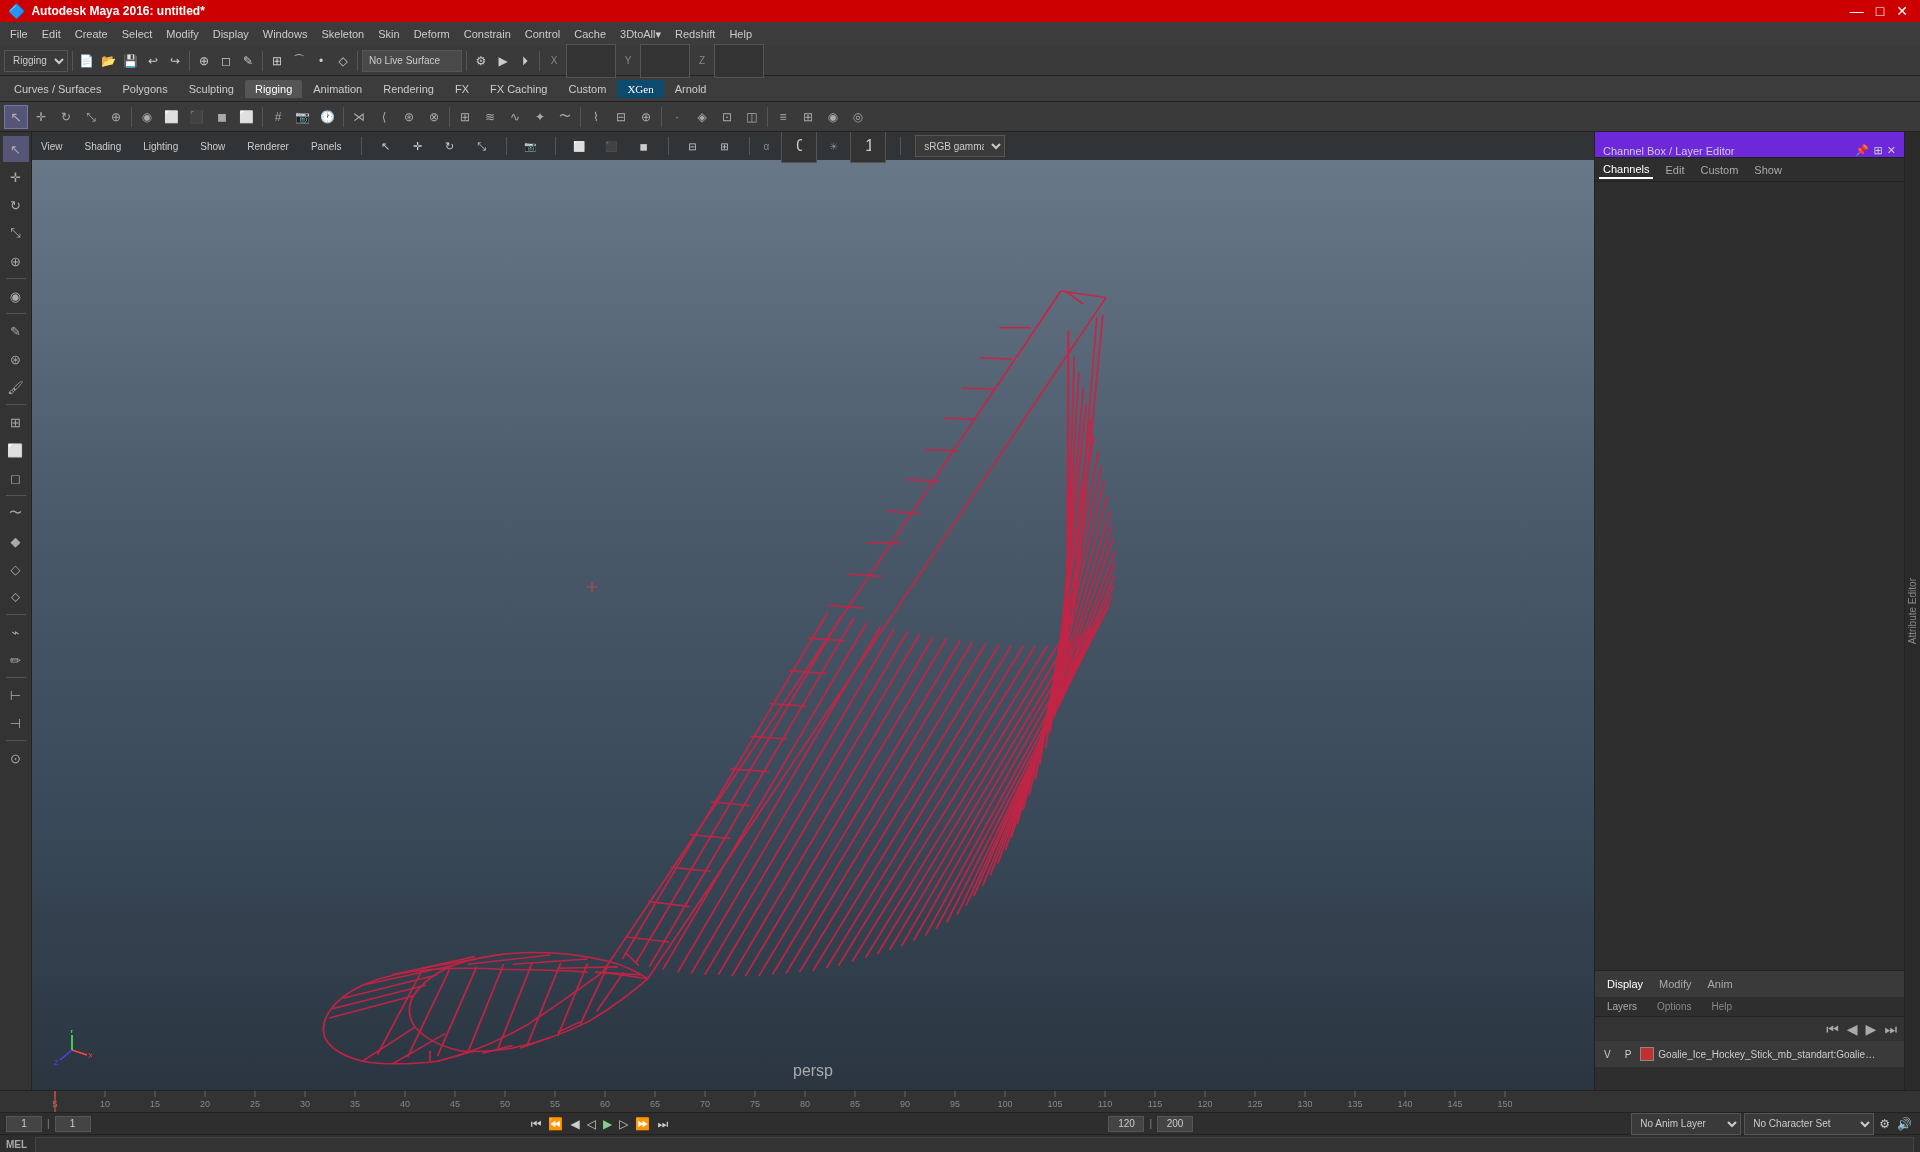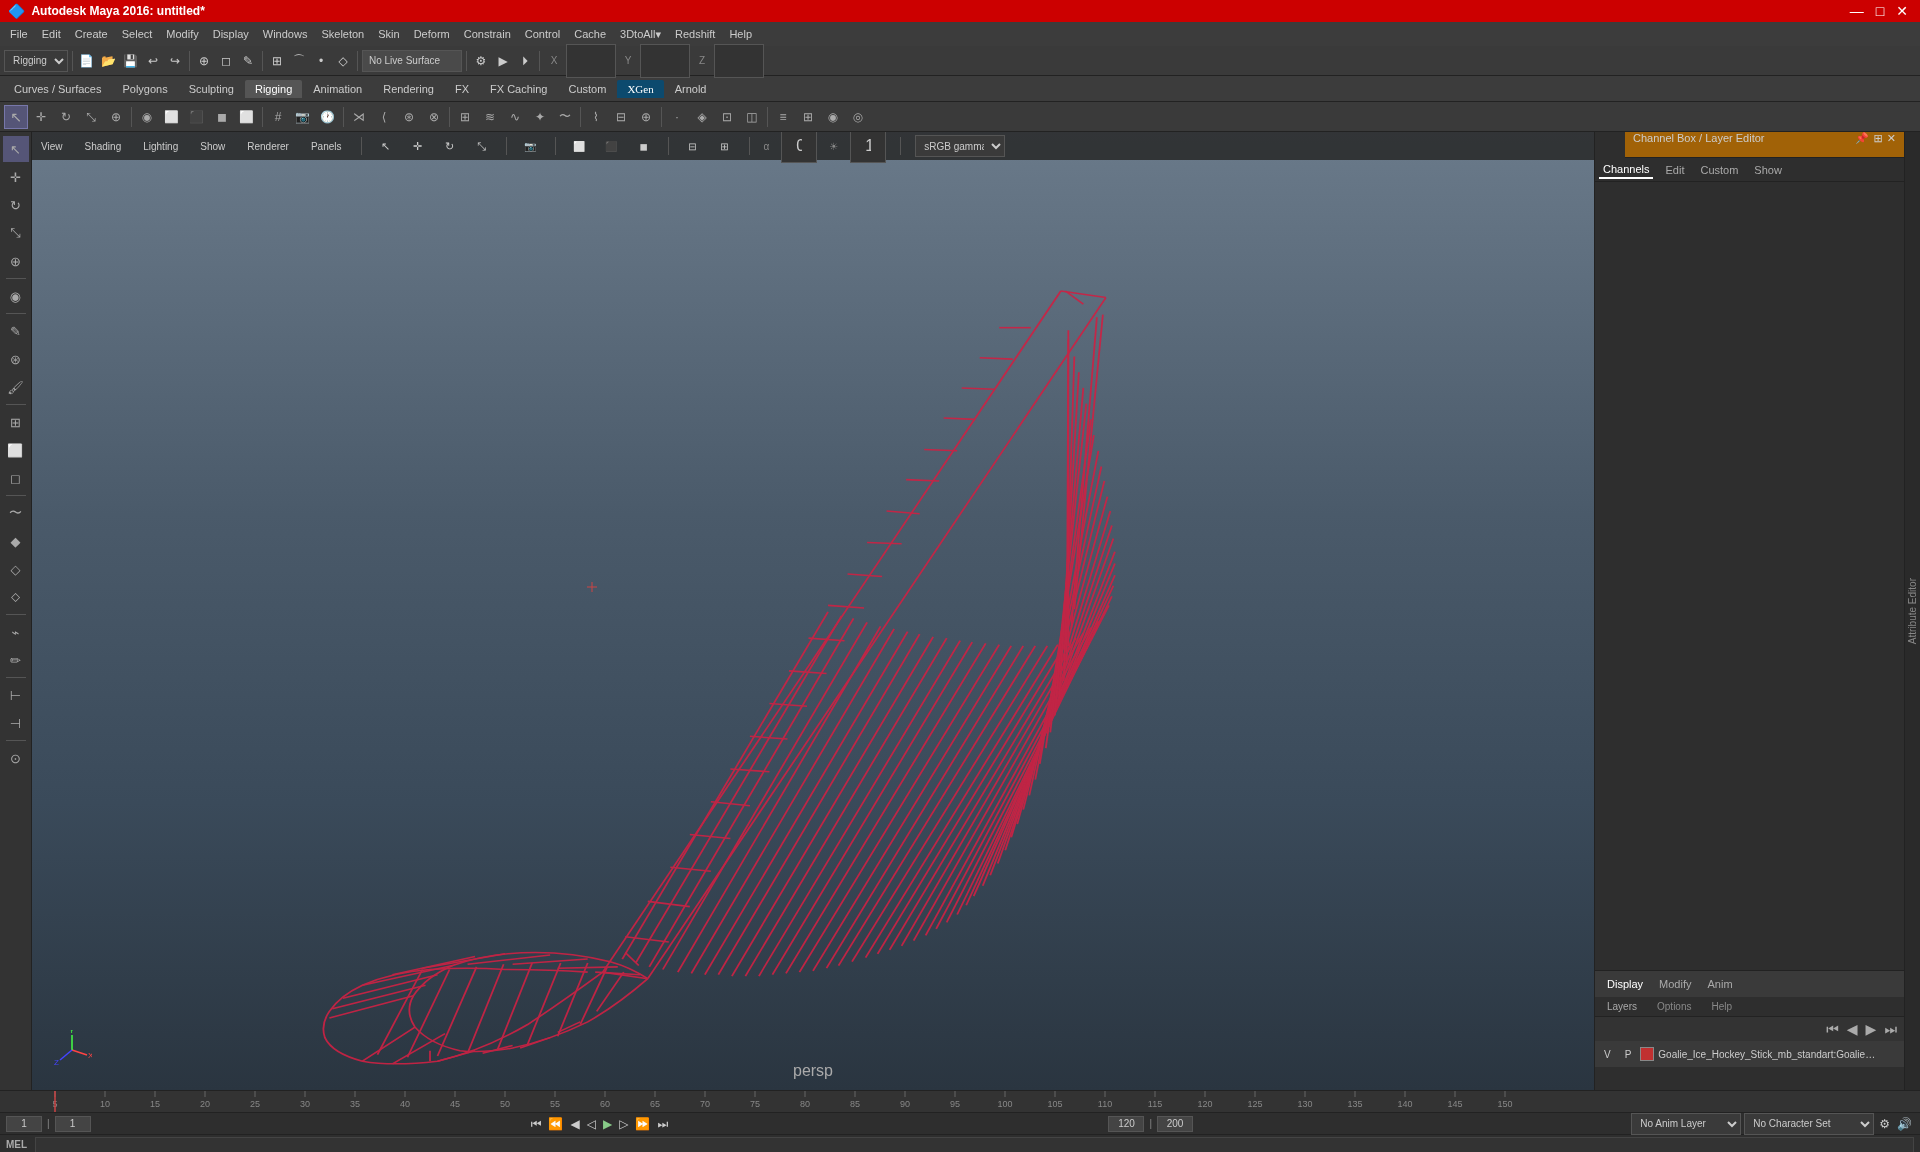"Channel Box / Layer Editor" #channel-box-header { align-items: flex-start -> flex-end; background: #a16207 -> #6d28d9; margin-left: 30px -> none }
